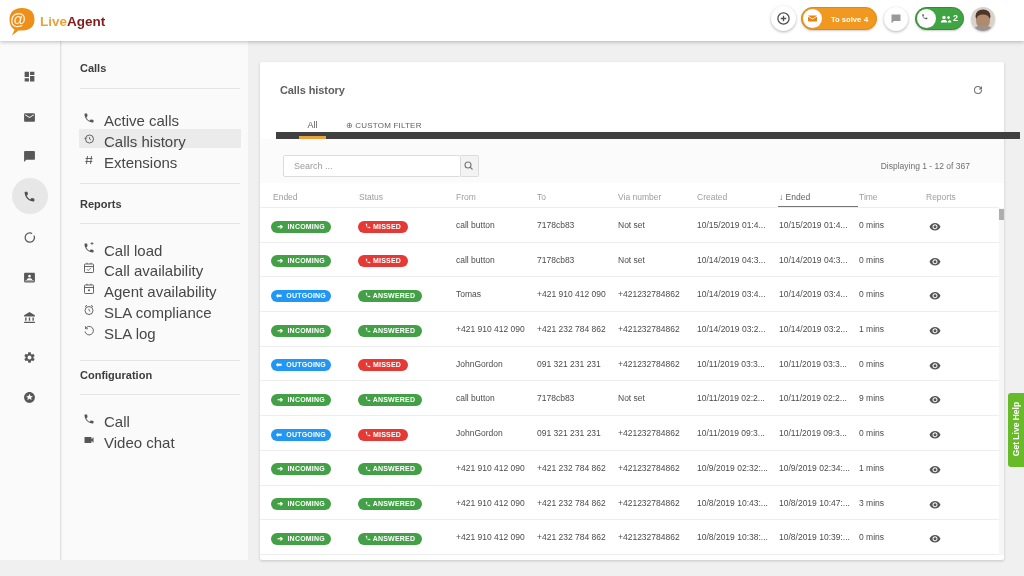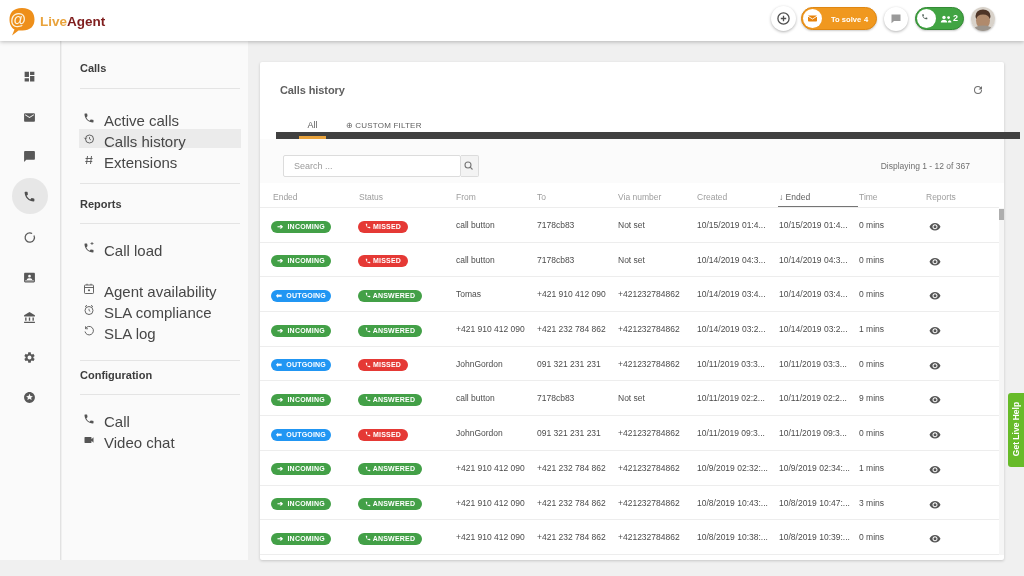"Call availability" div.sitem { html: none -> <div> <span> <svg> <rect></rect> <path></path> <path></path> </svg> </span> <span>Call availability</span> </div> }
